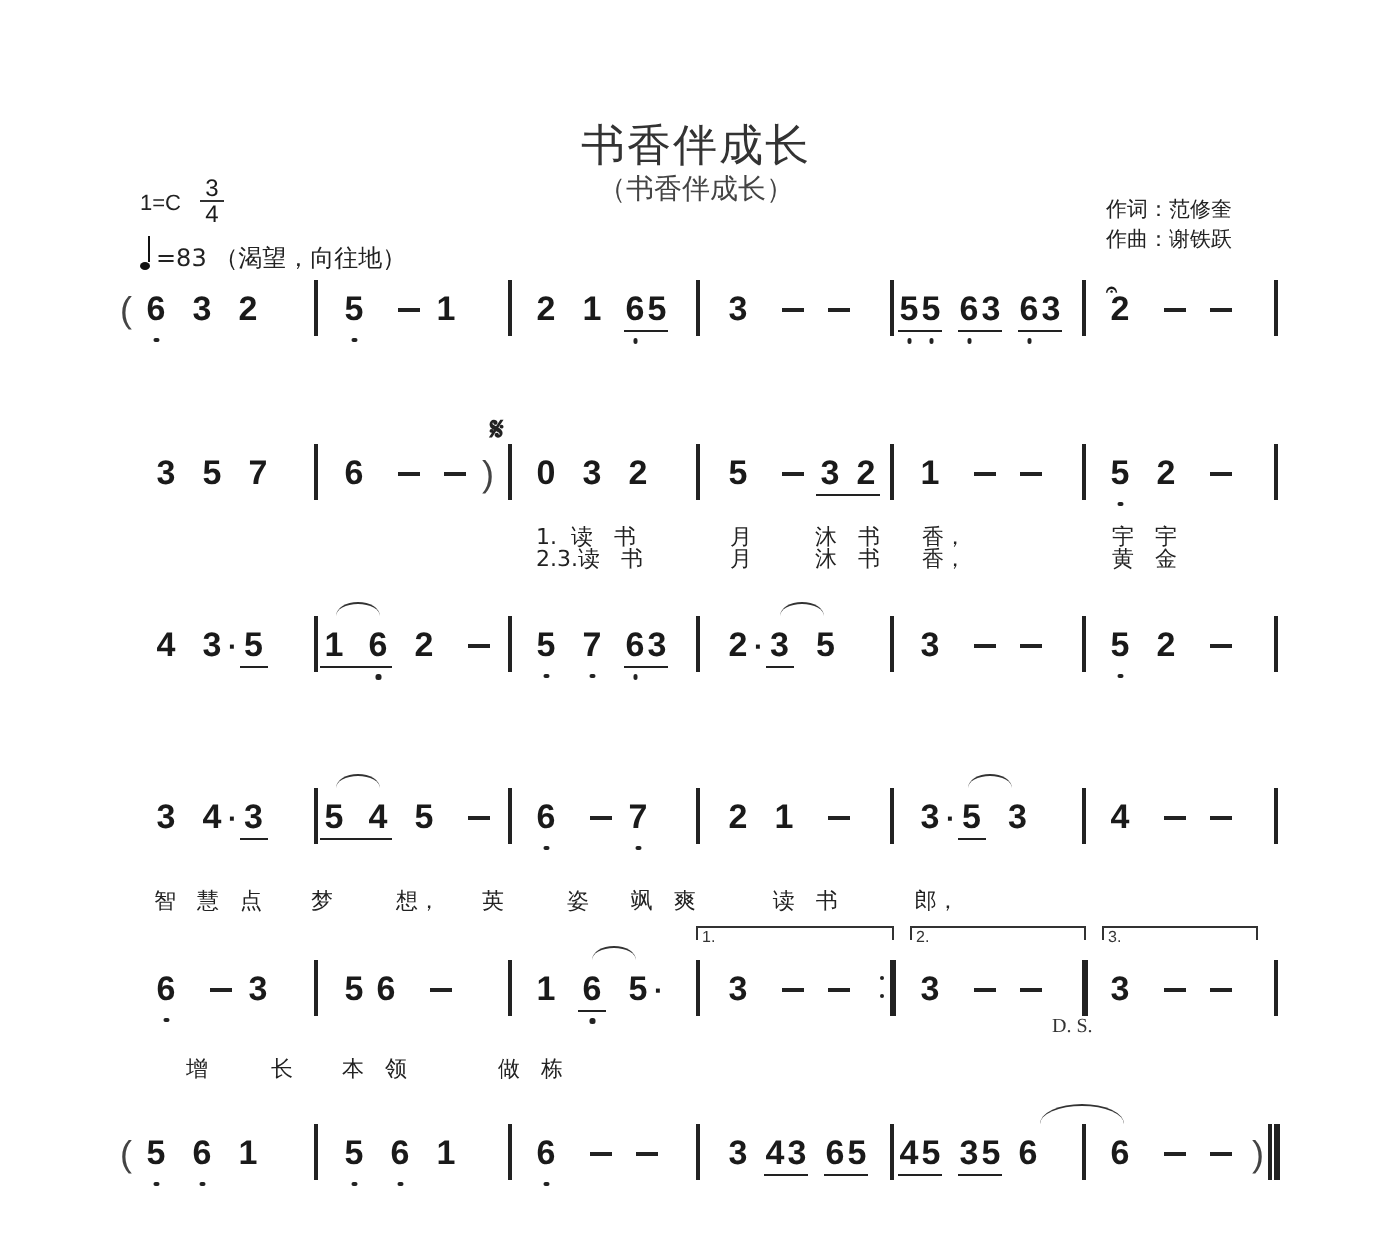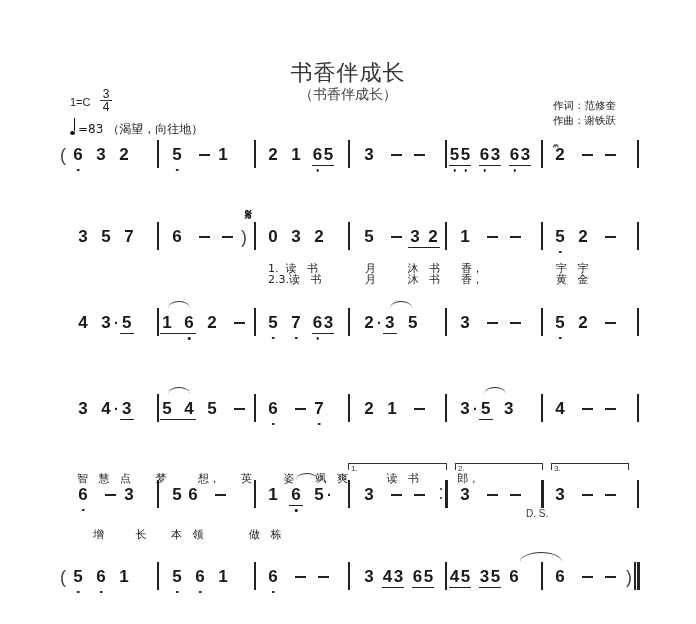"智 慧 点 梦 想，" div.lyr { margin-top: 28px -> none }
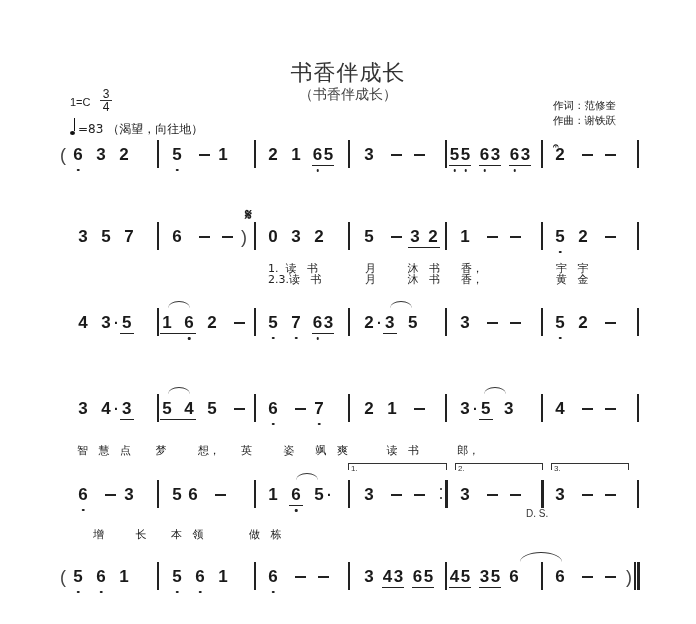"D. S." .ds { font-family: Liberation Sans, sans-serif -> Liberation Serif, serif }
